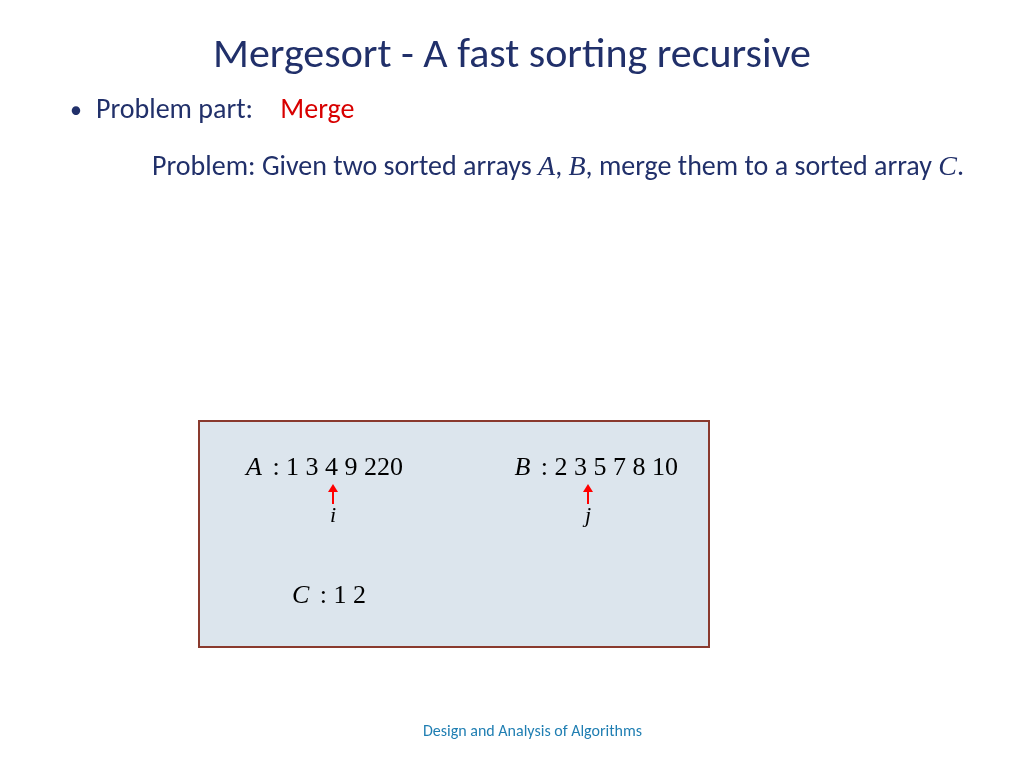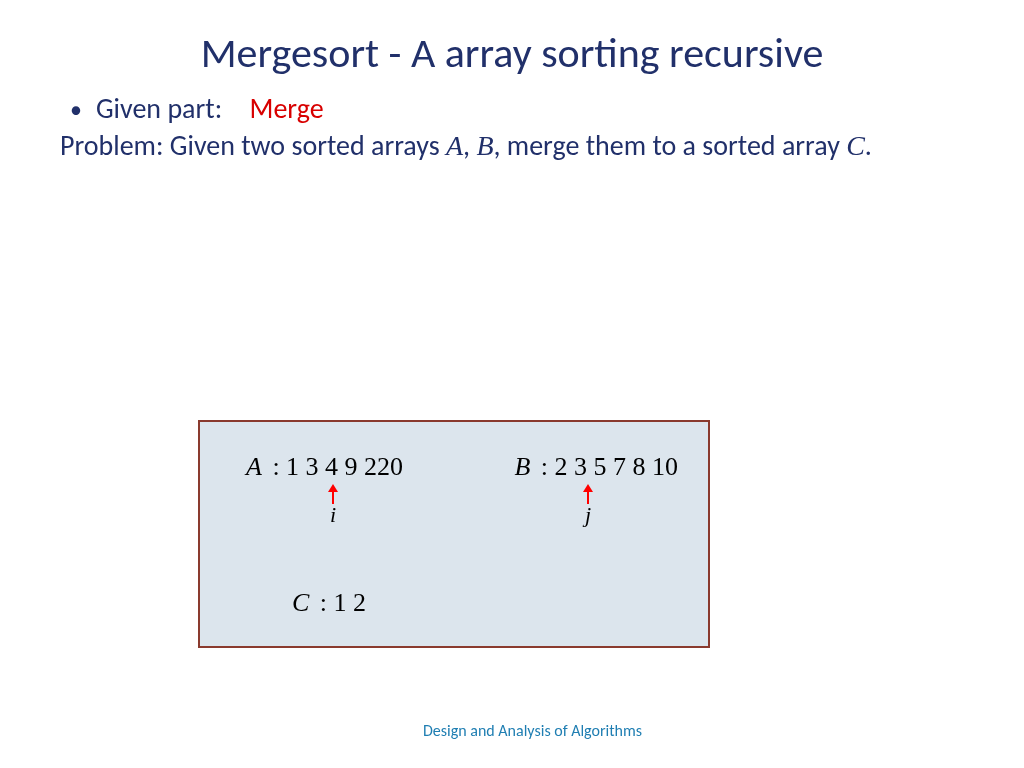"Mergesort - A array sorting" span { text: array -> fast }
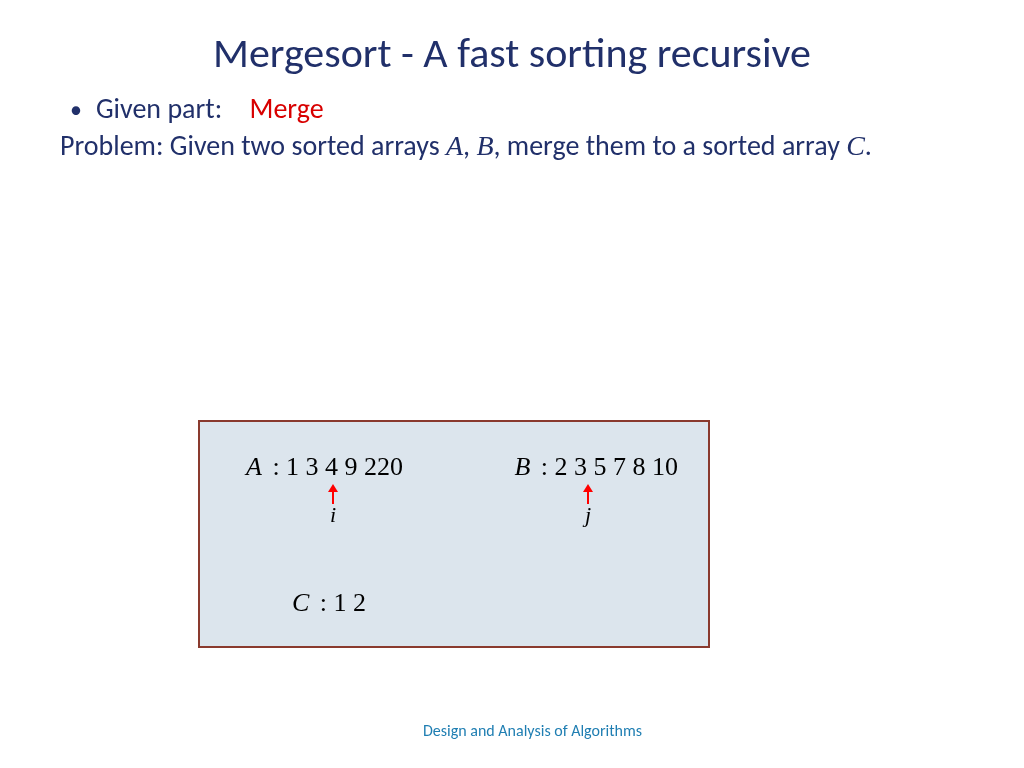"Given part:" span { text: Given -> Problem }
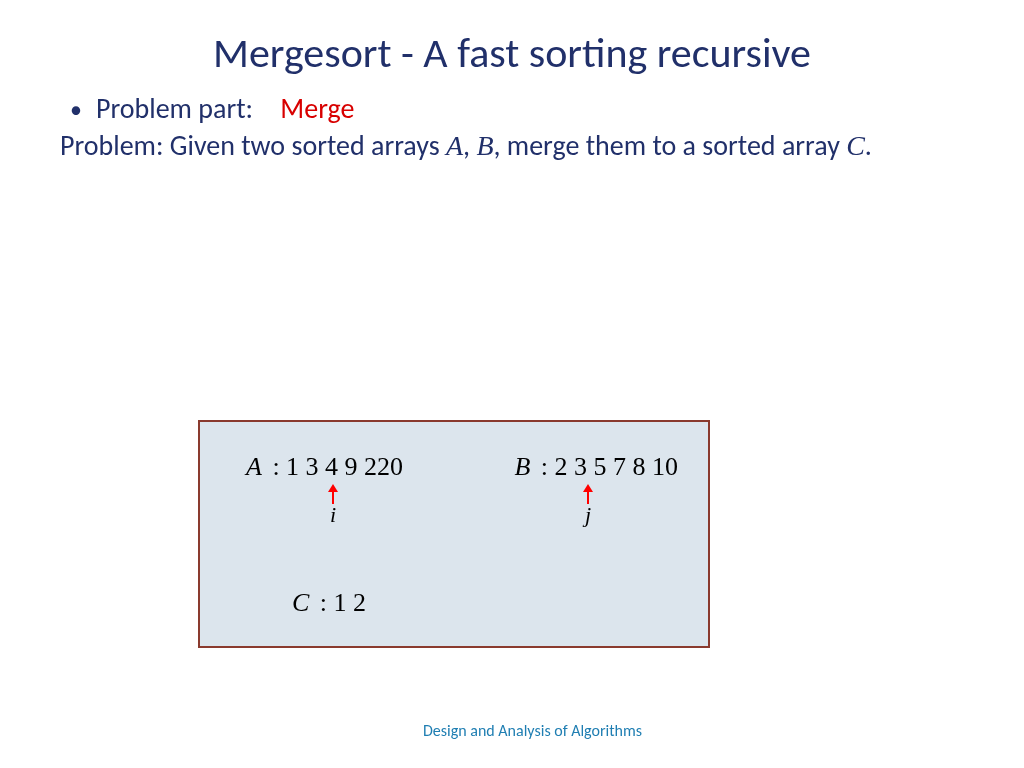"Problem: Given two sorted arrays" .problem { margin-top: 0 -> 20px; text-align: none -> right }
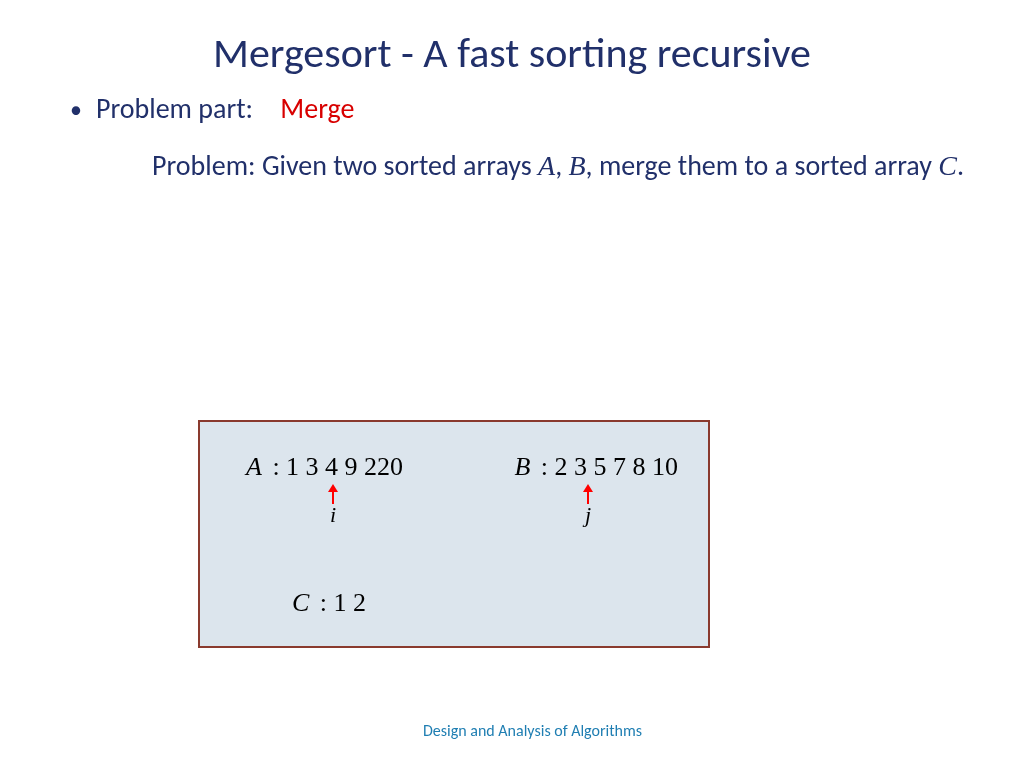"C : 1 2" .row-c { top: 166px -> 158px }
